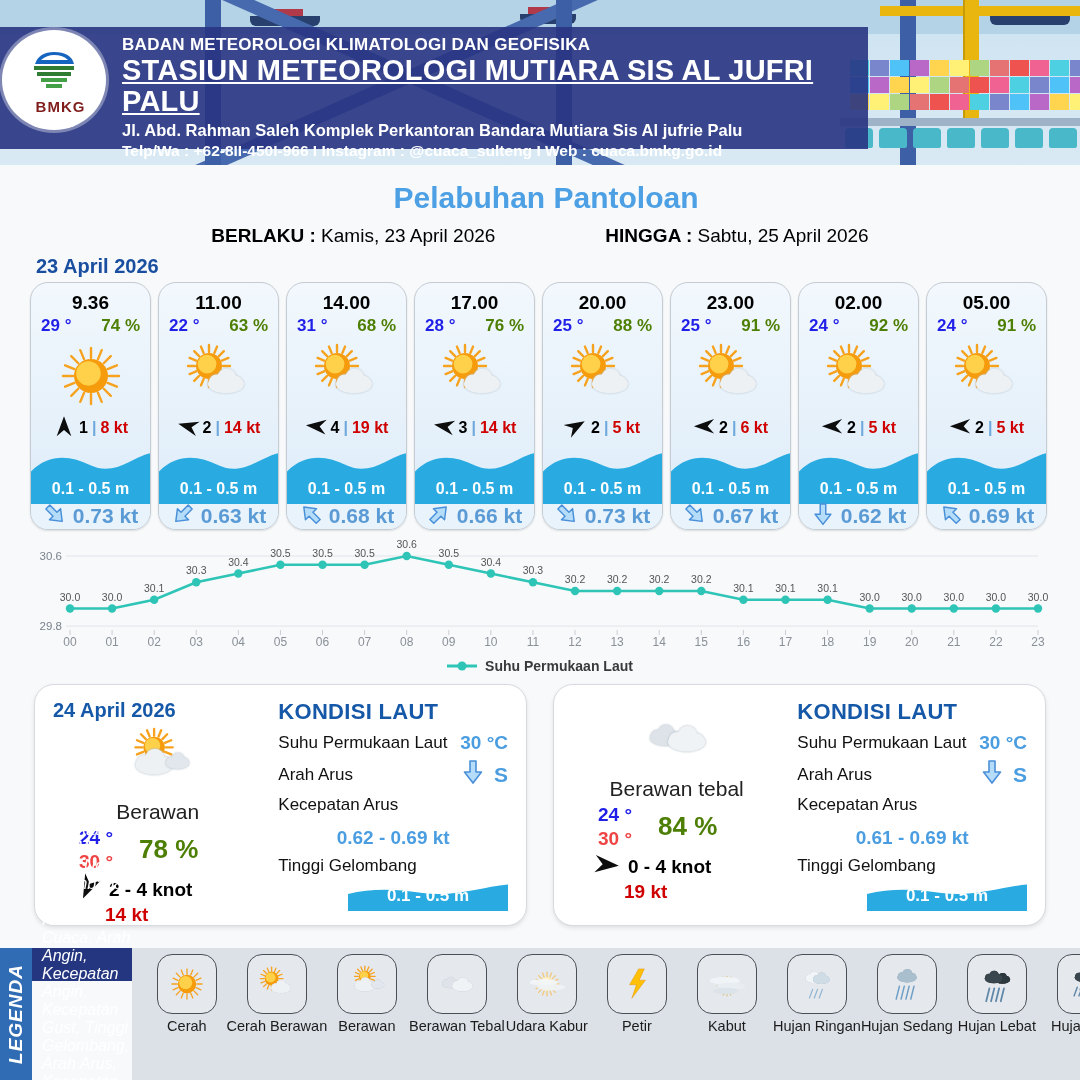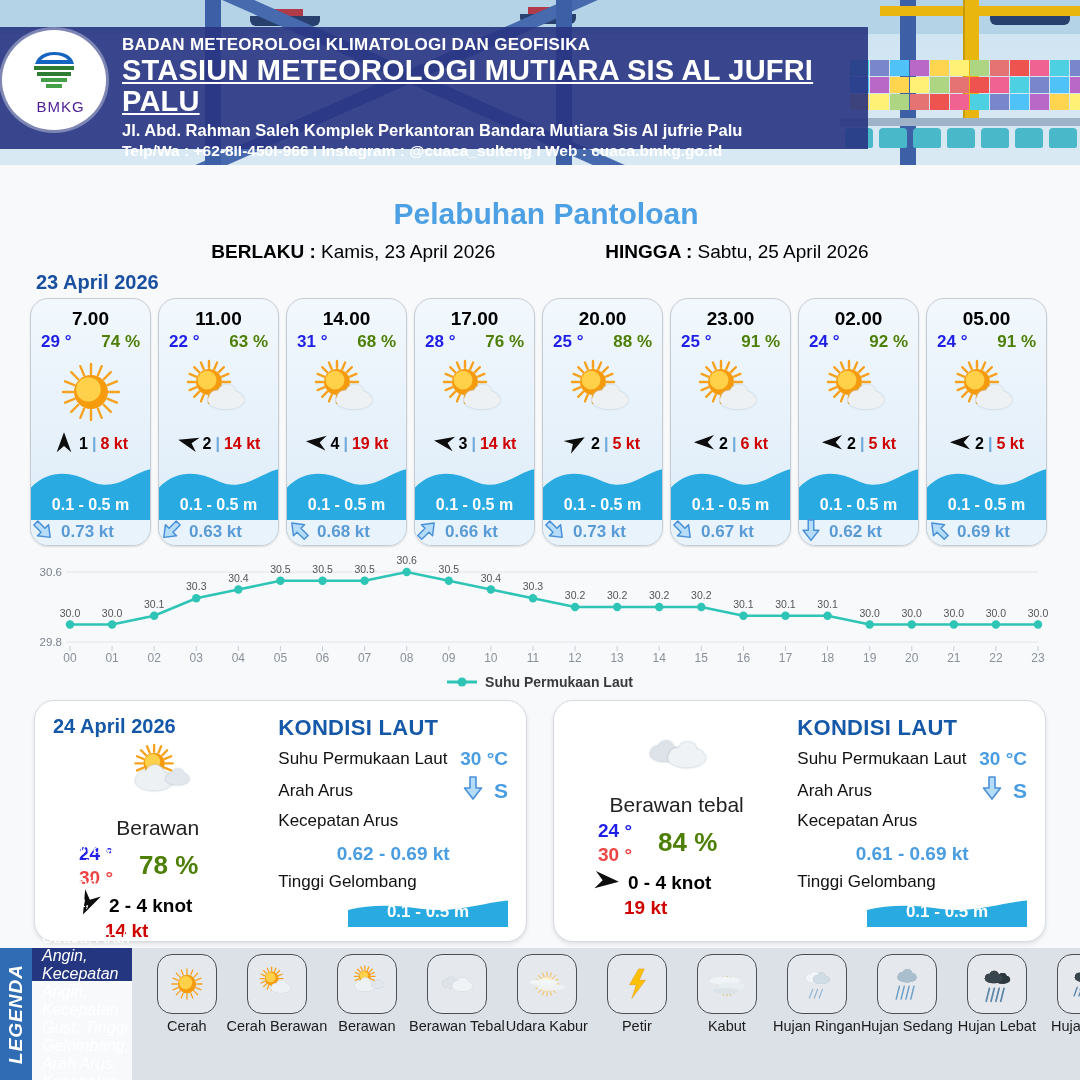"BMKG" .logo-text { color: #4c1d95 -> #7f1d1d; font-weight: normal -> bold }
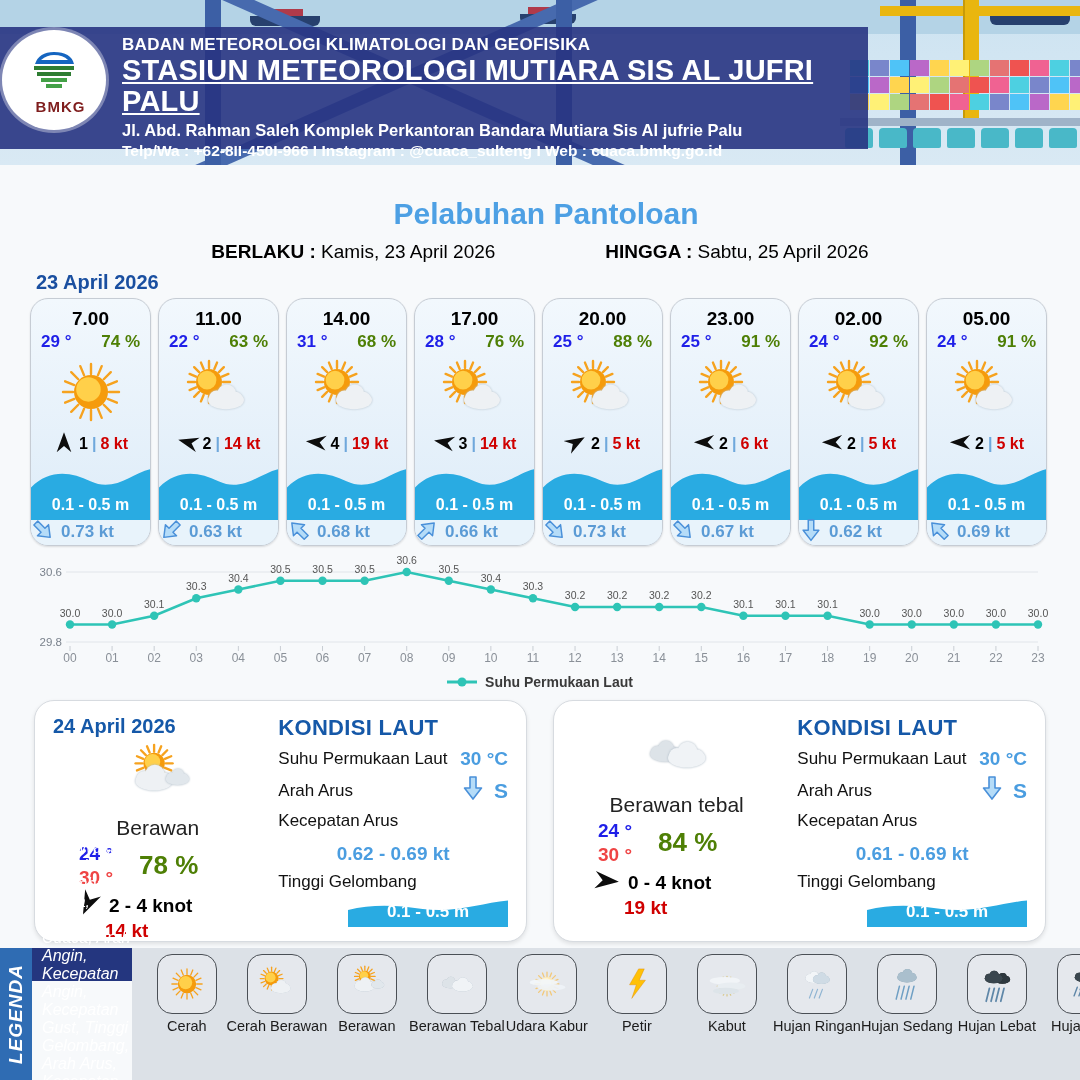"Pelabuhan Pantoloan" .sub-title { margin-top: 18px -> 2px }
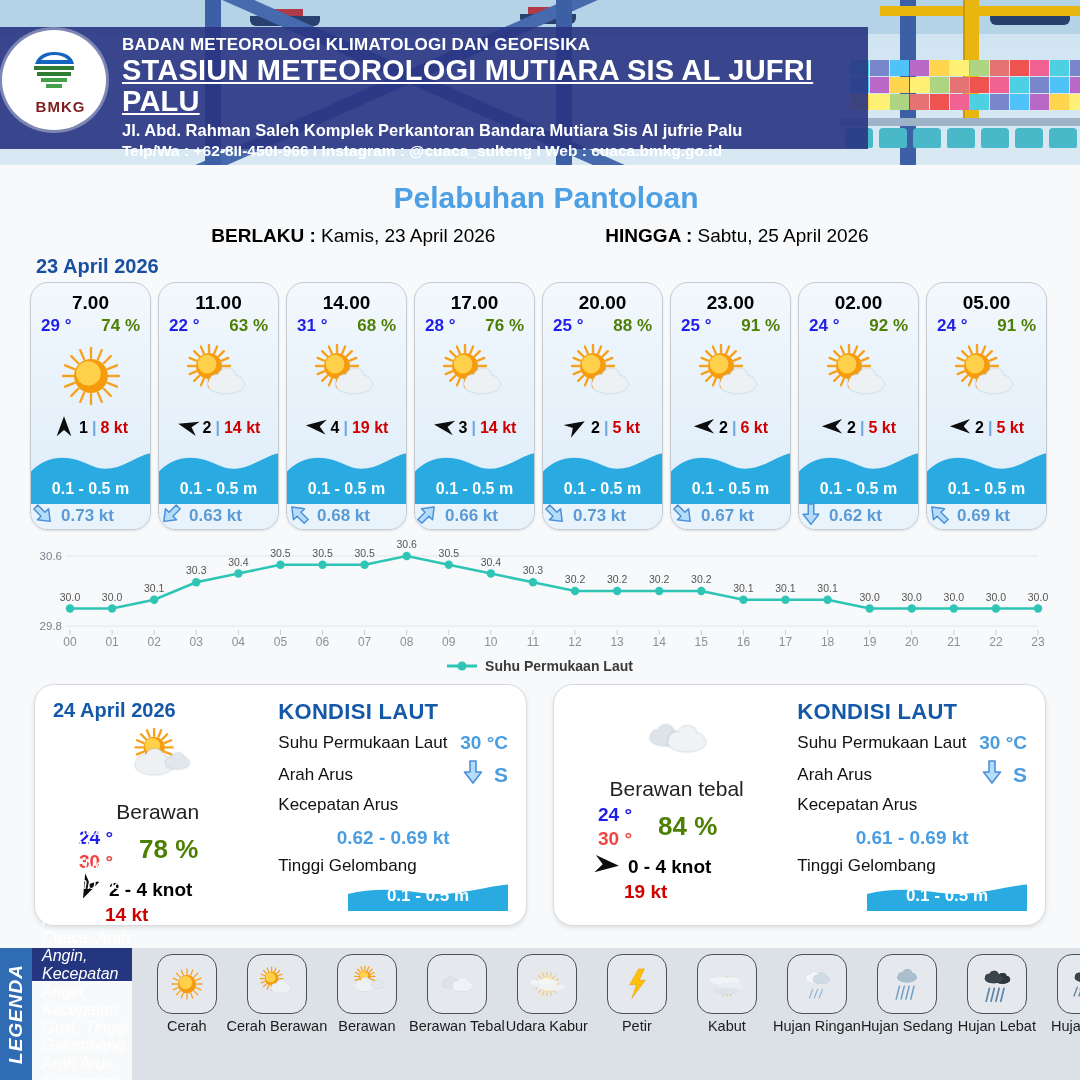"7.00" div.fc-time { text: 7.00 -> 9.36 }
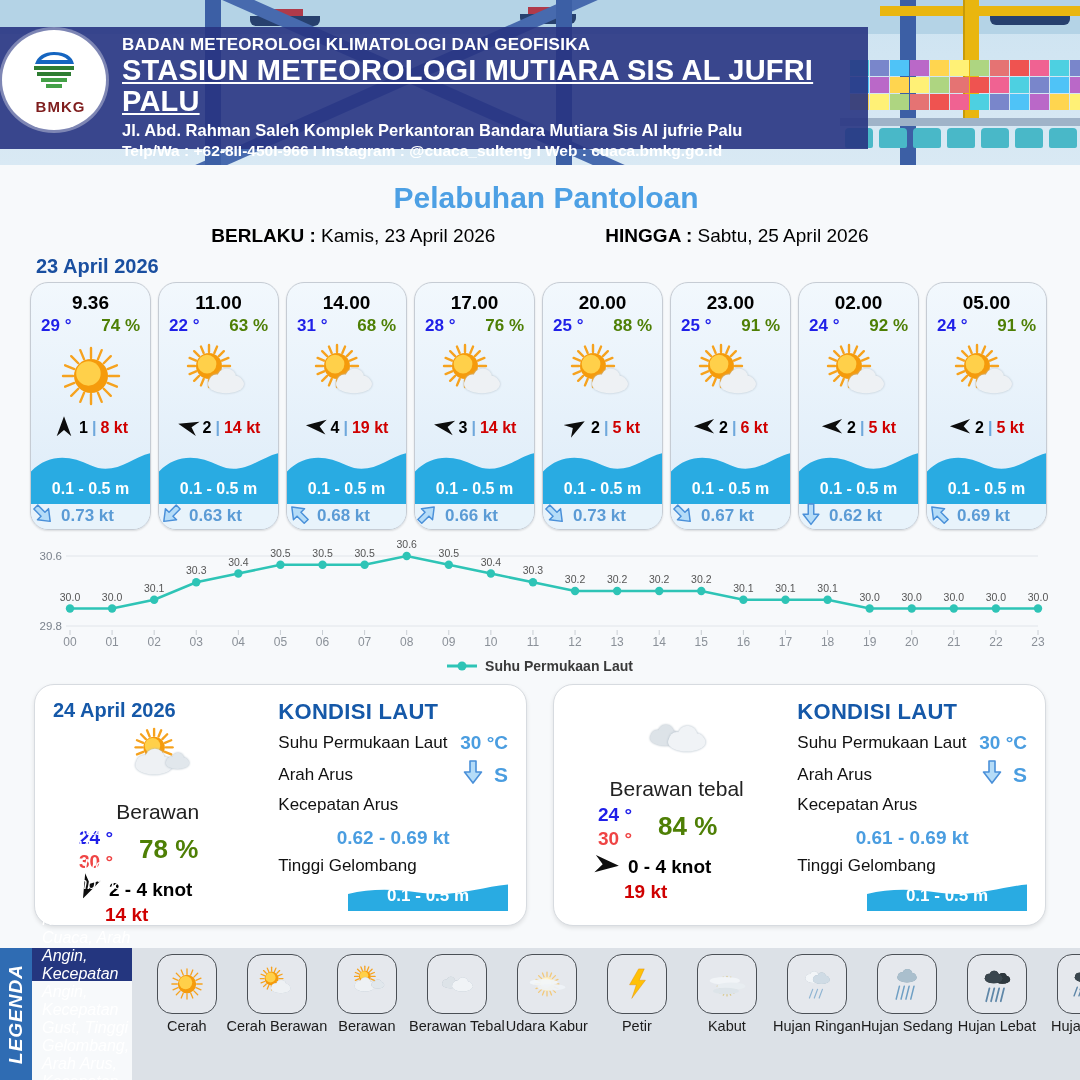"0.73 kt" .fc-cur { font-size: 17px -> 21px; justify-content: none -> center }
